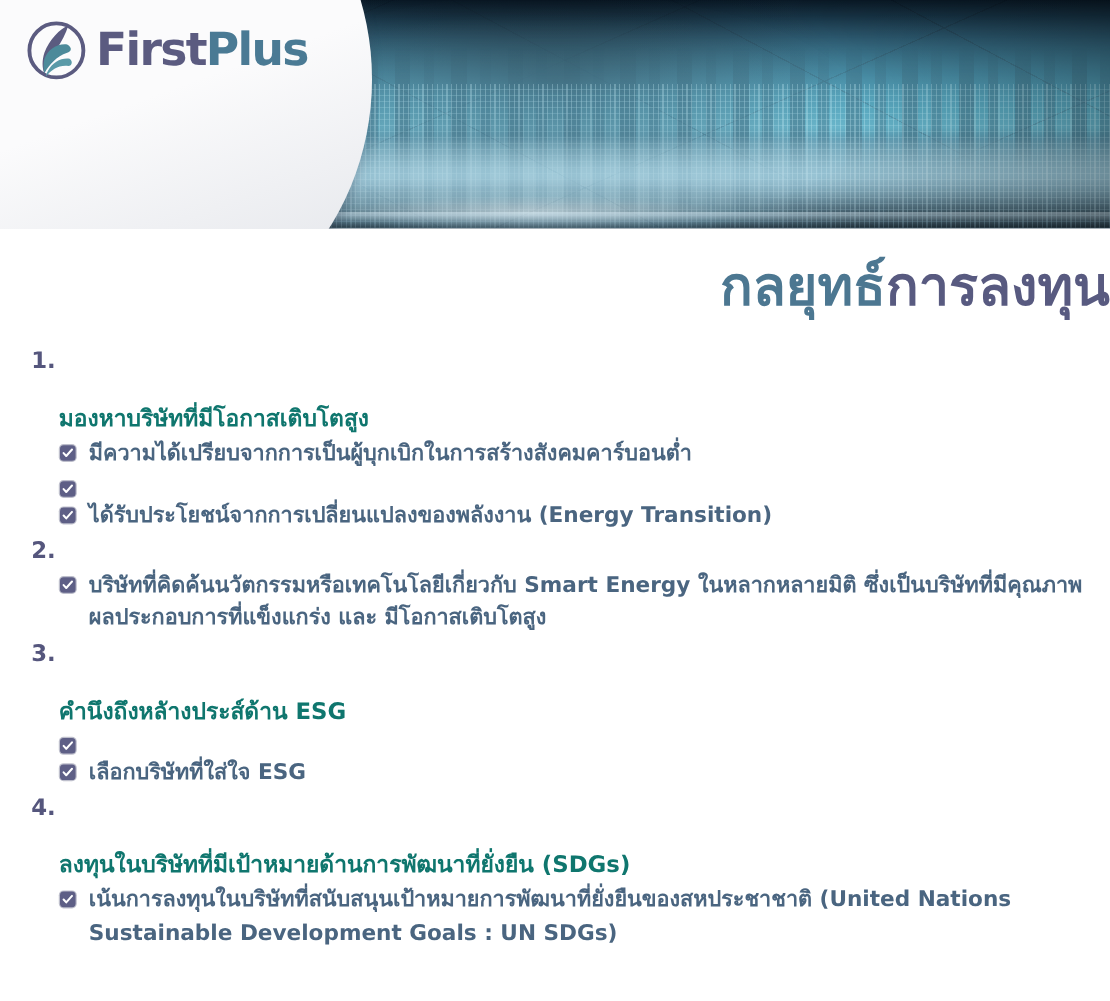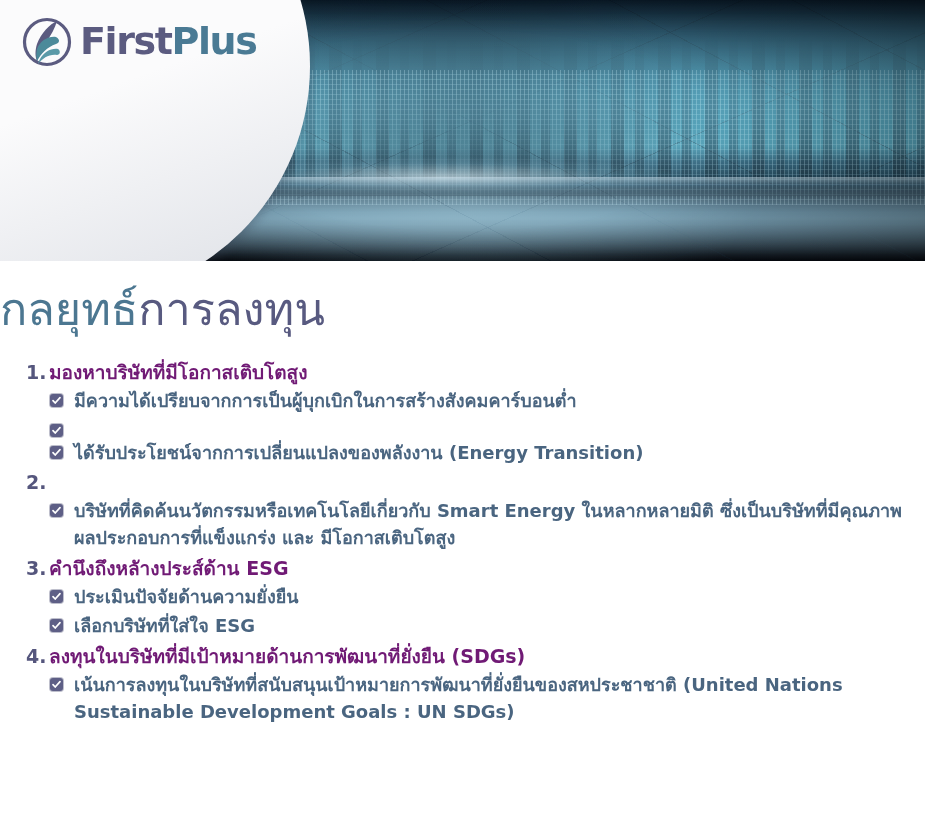"FirstPlus" .hero { height: 261px -> 190px }
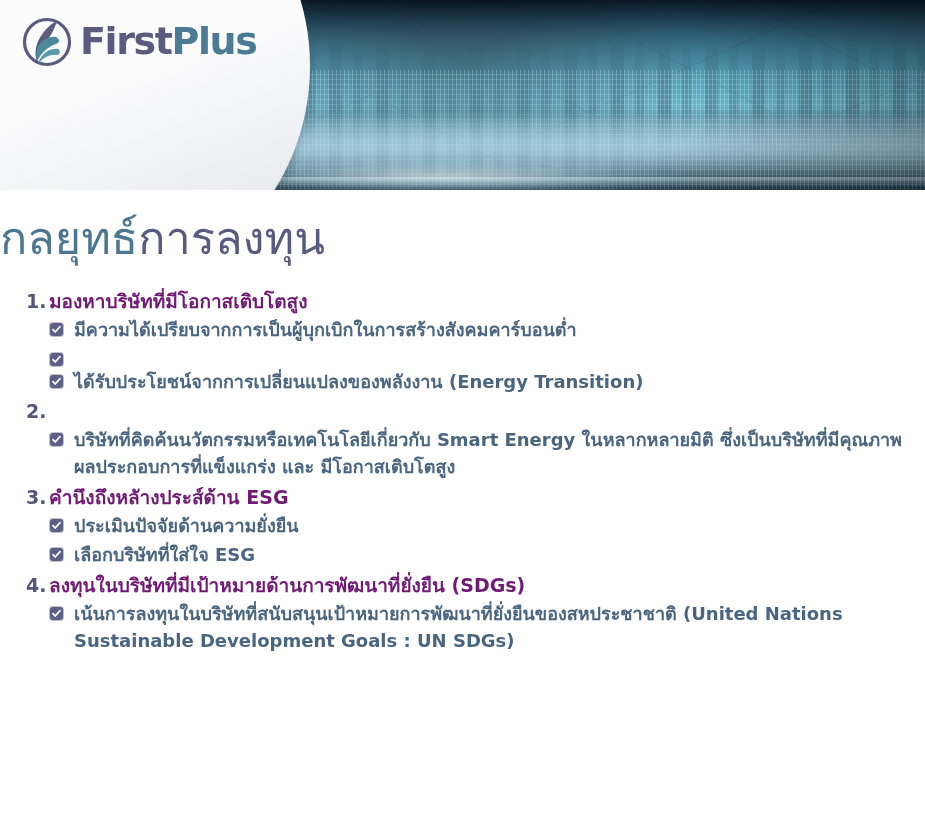"กลยุทธ์การลงทุน" .page-title { font-weight: 400 -> 700; text-align: left -> right }
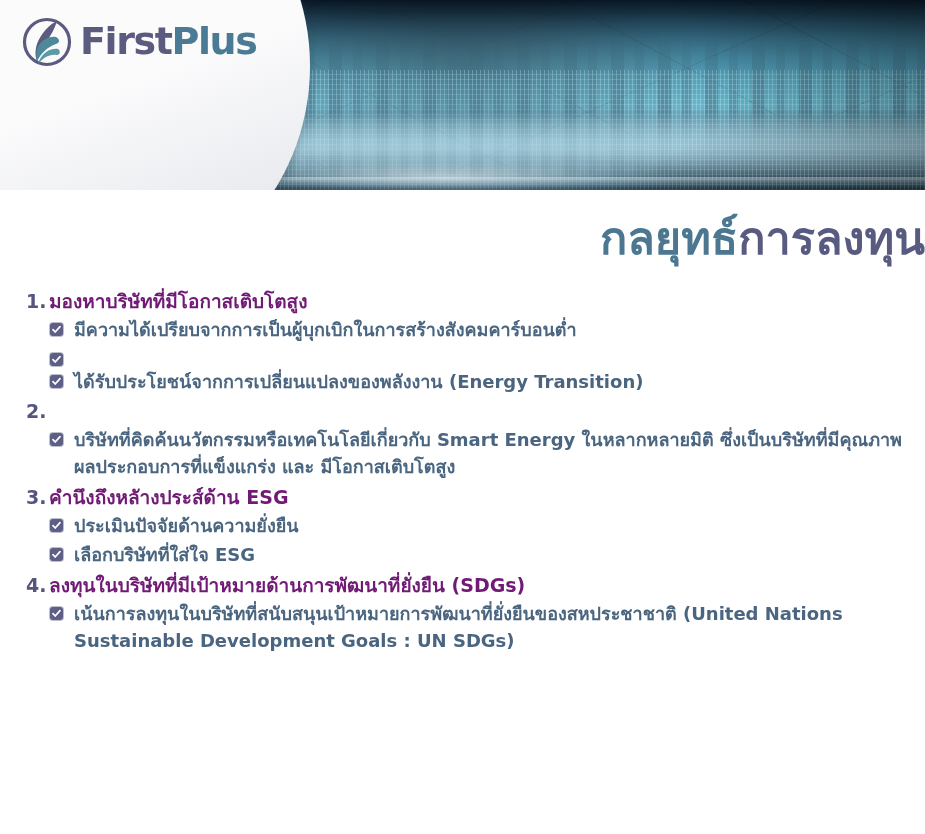"มองหาบริษัทที่มีโอกาสเติบโตสูง" .group-text { color: #701a75 -> #0f766e; margin-top: none -> 48px }
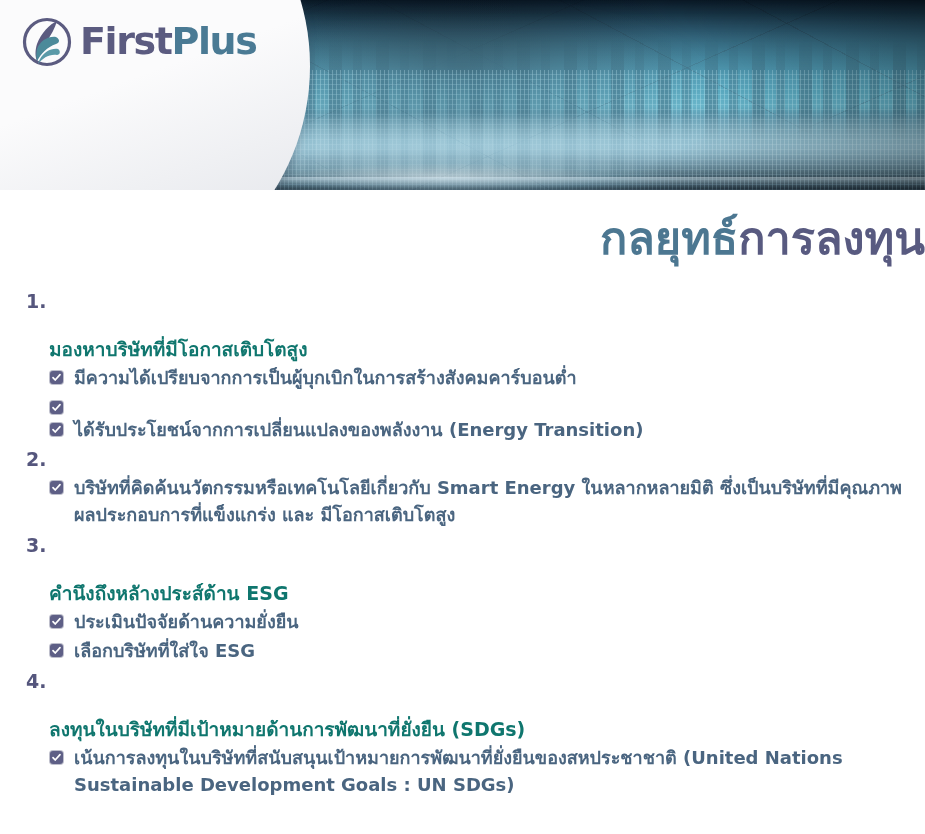"ประเมินปัจจัยด้านความยั่งยืน" span.sub-text { html: <span>ประเมินปัจจัยด้านความยั่งยืน</span> -> none }
